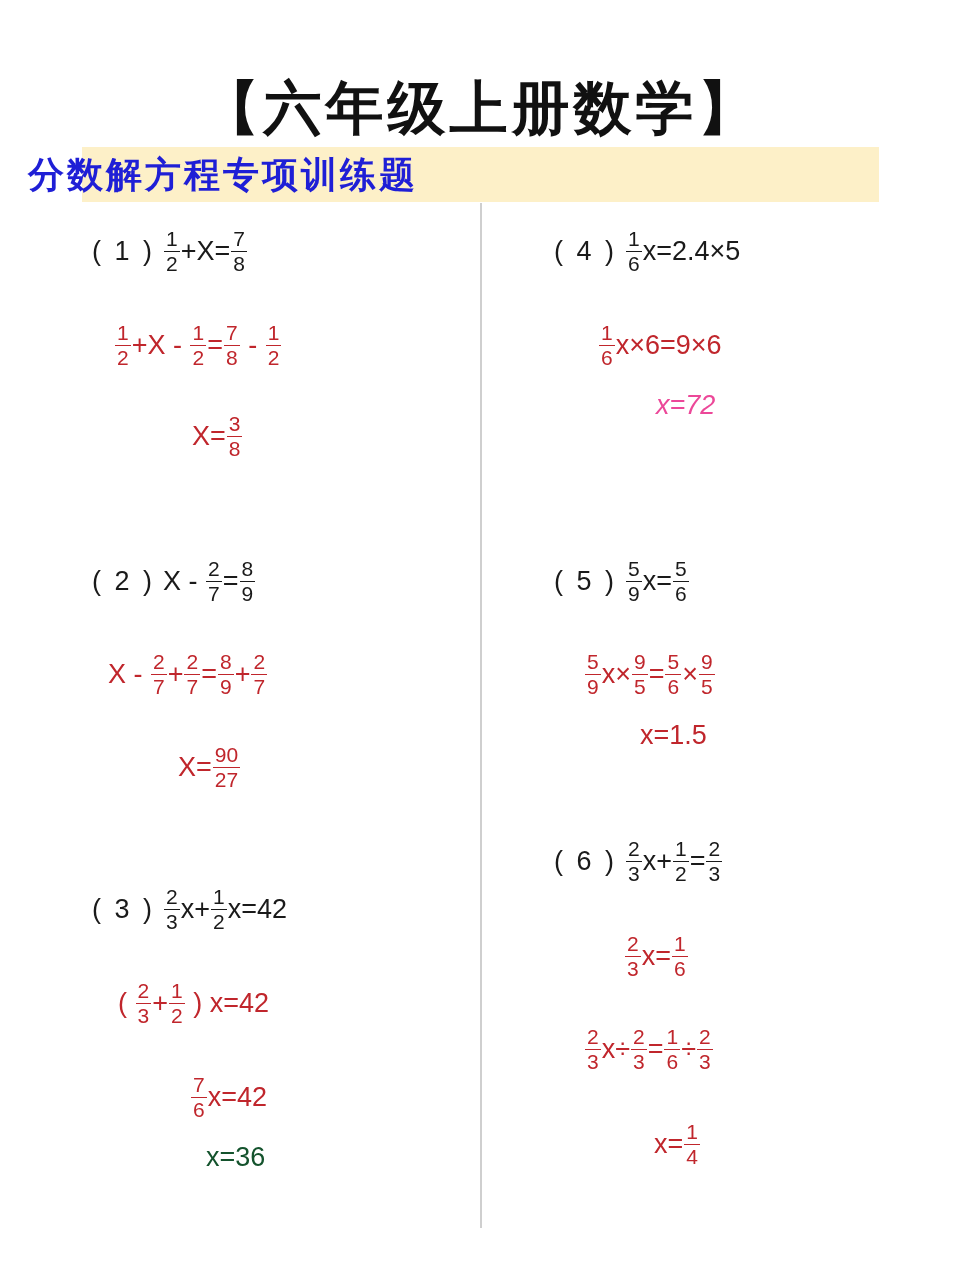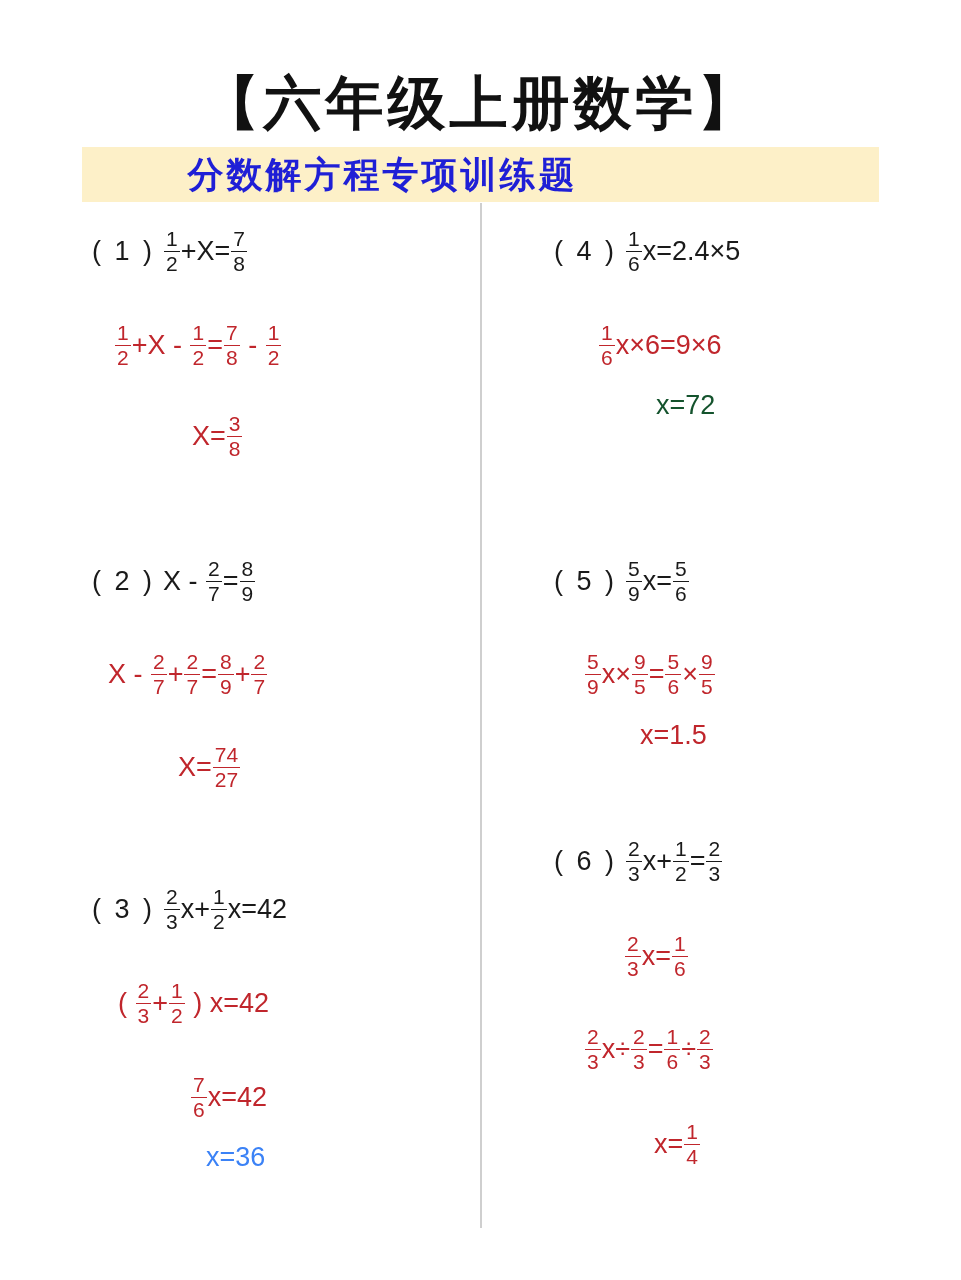"【六年级上册数学】" .title { font-family: Liberation Mono, monospace -> Liberation Sans, sans-serif }
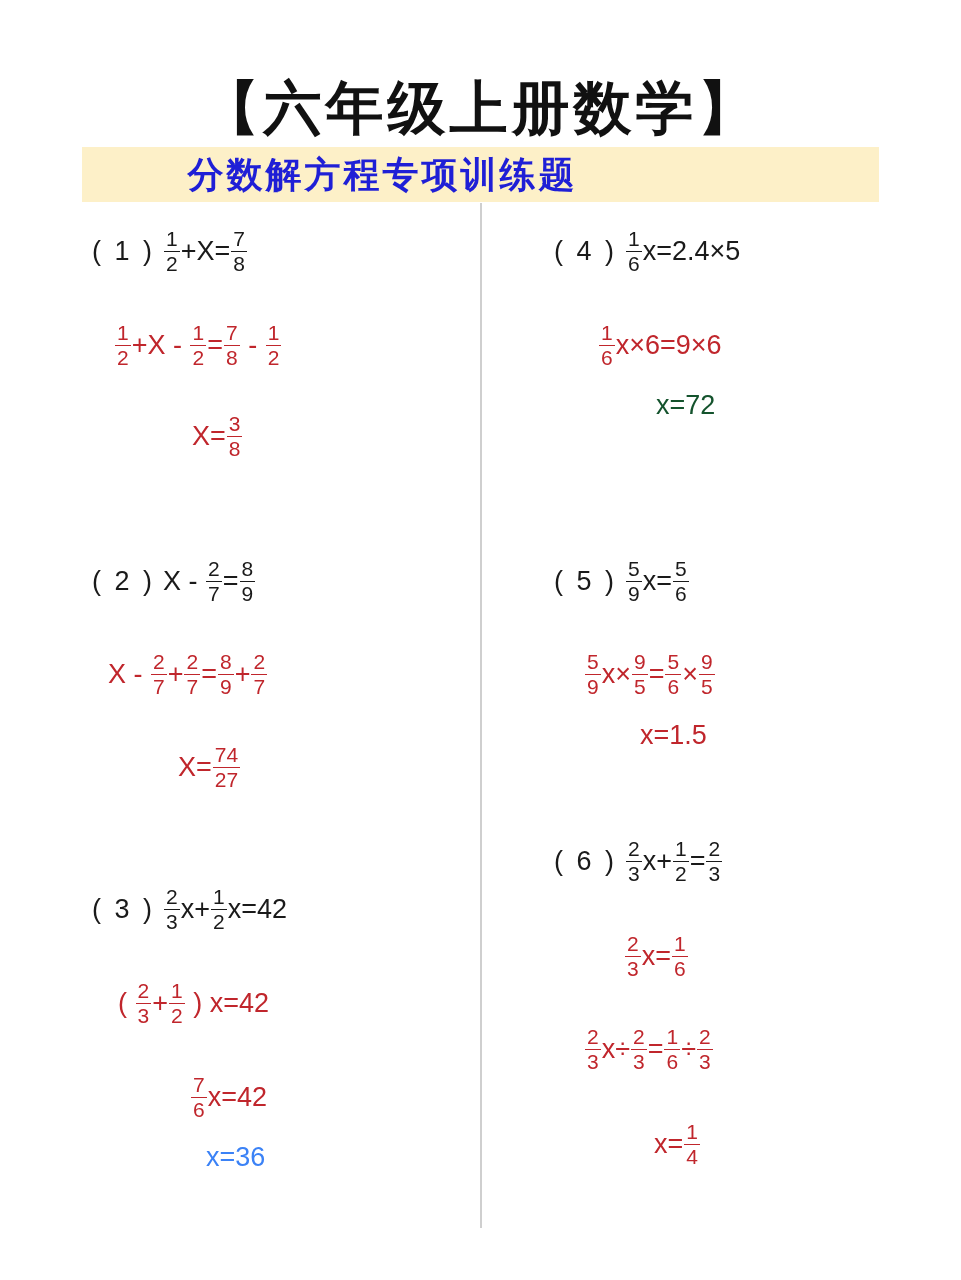"分数解方程专项训练题" .subtitle { padding-left: none -> 28px; text-align: center -> none }
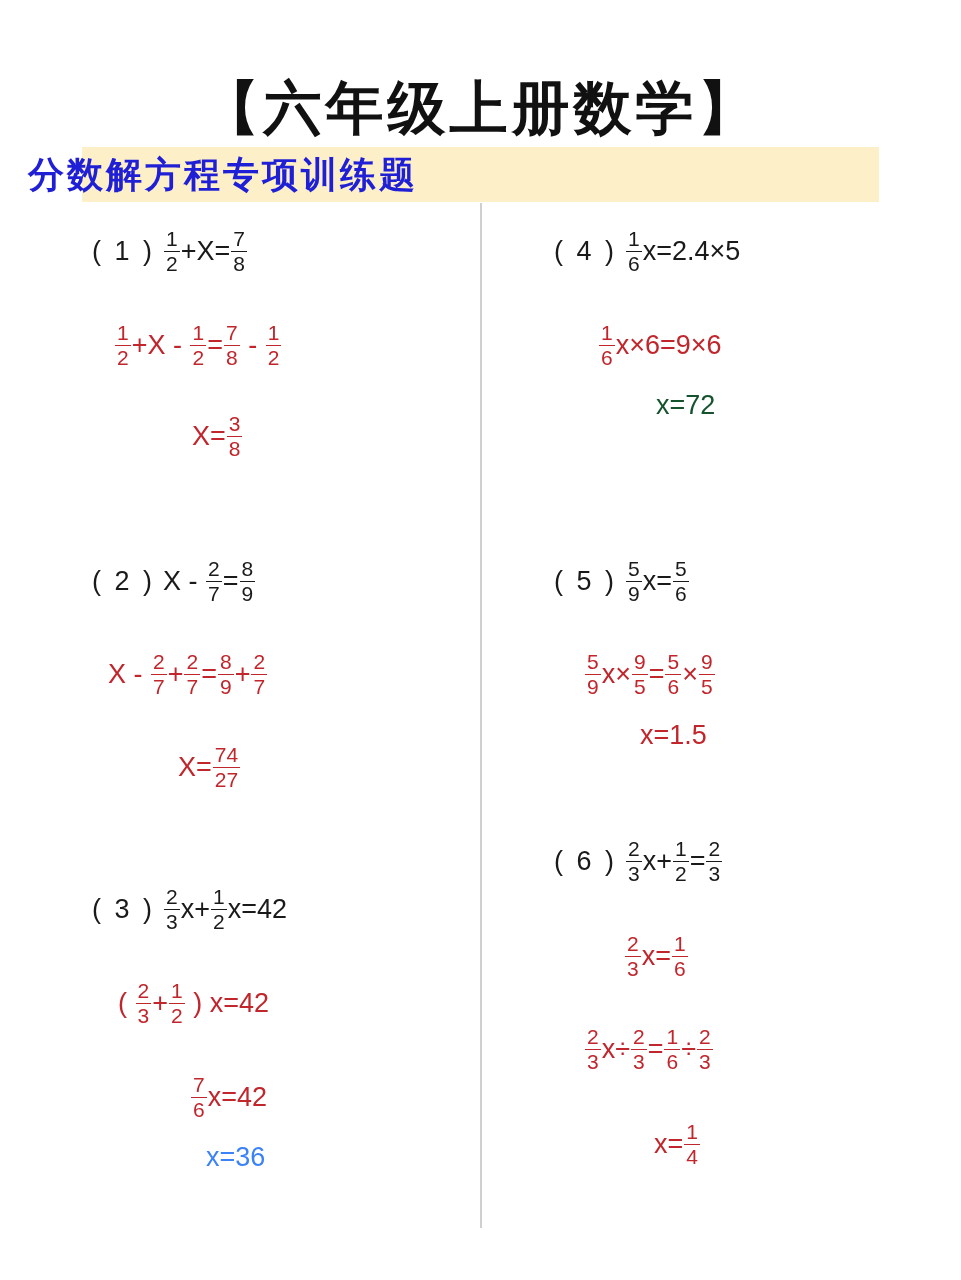"x=72" div.line { color: #14532d -> #ec4899; font-style: none -> italic }
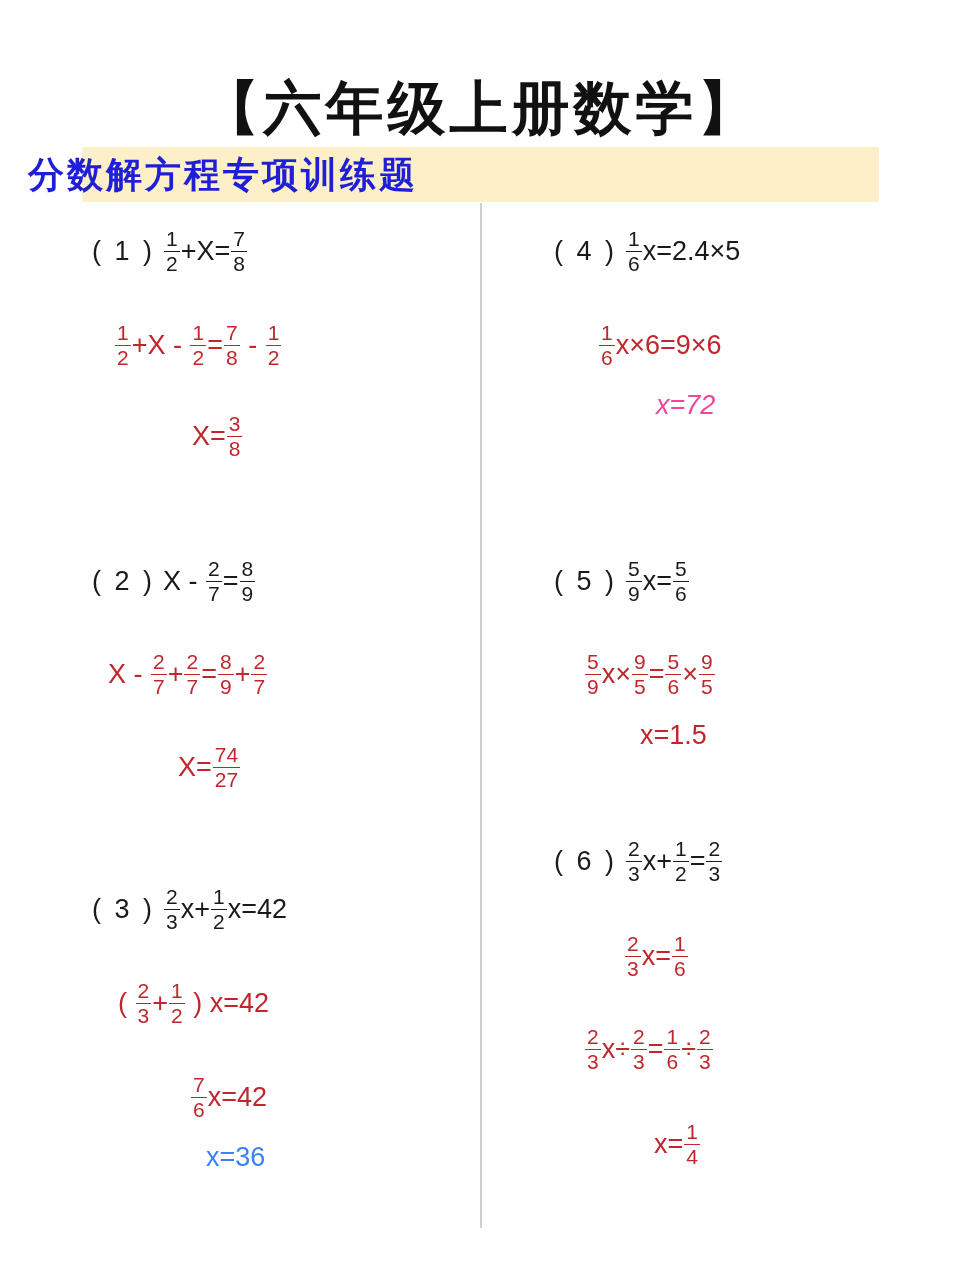"74" span.num { text: 74 -> 90 }
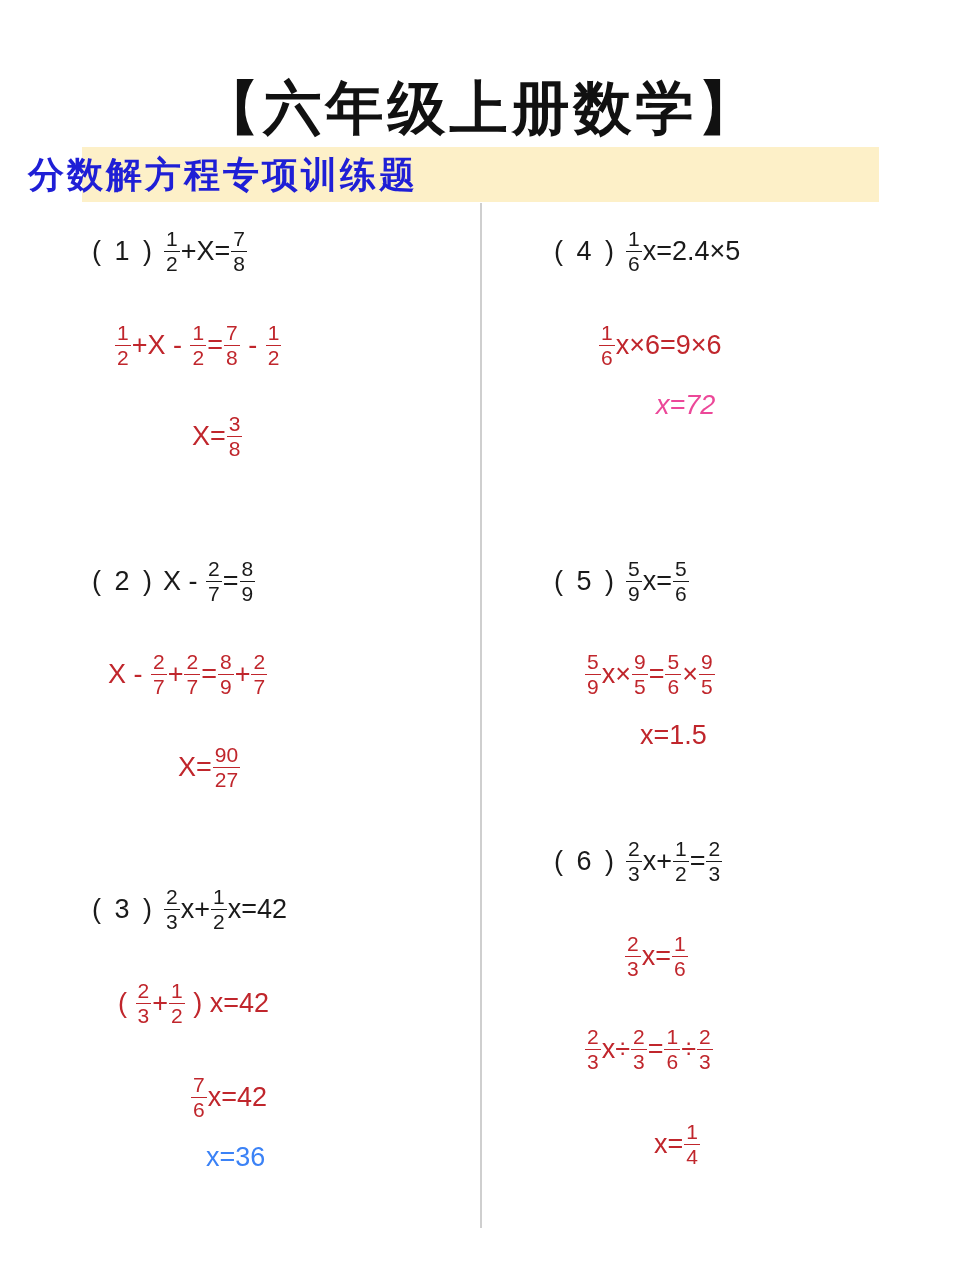"x=36" div.line { color: #3b82f6 -> #14532d }
